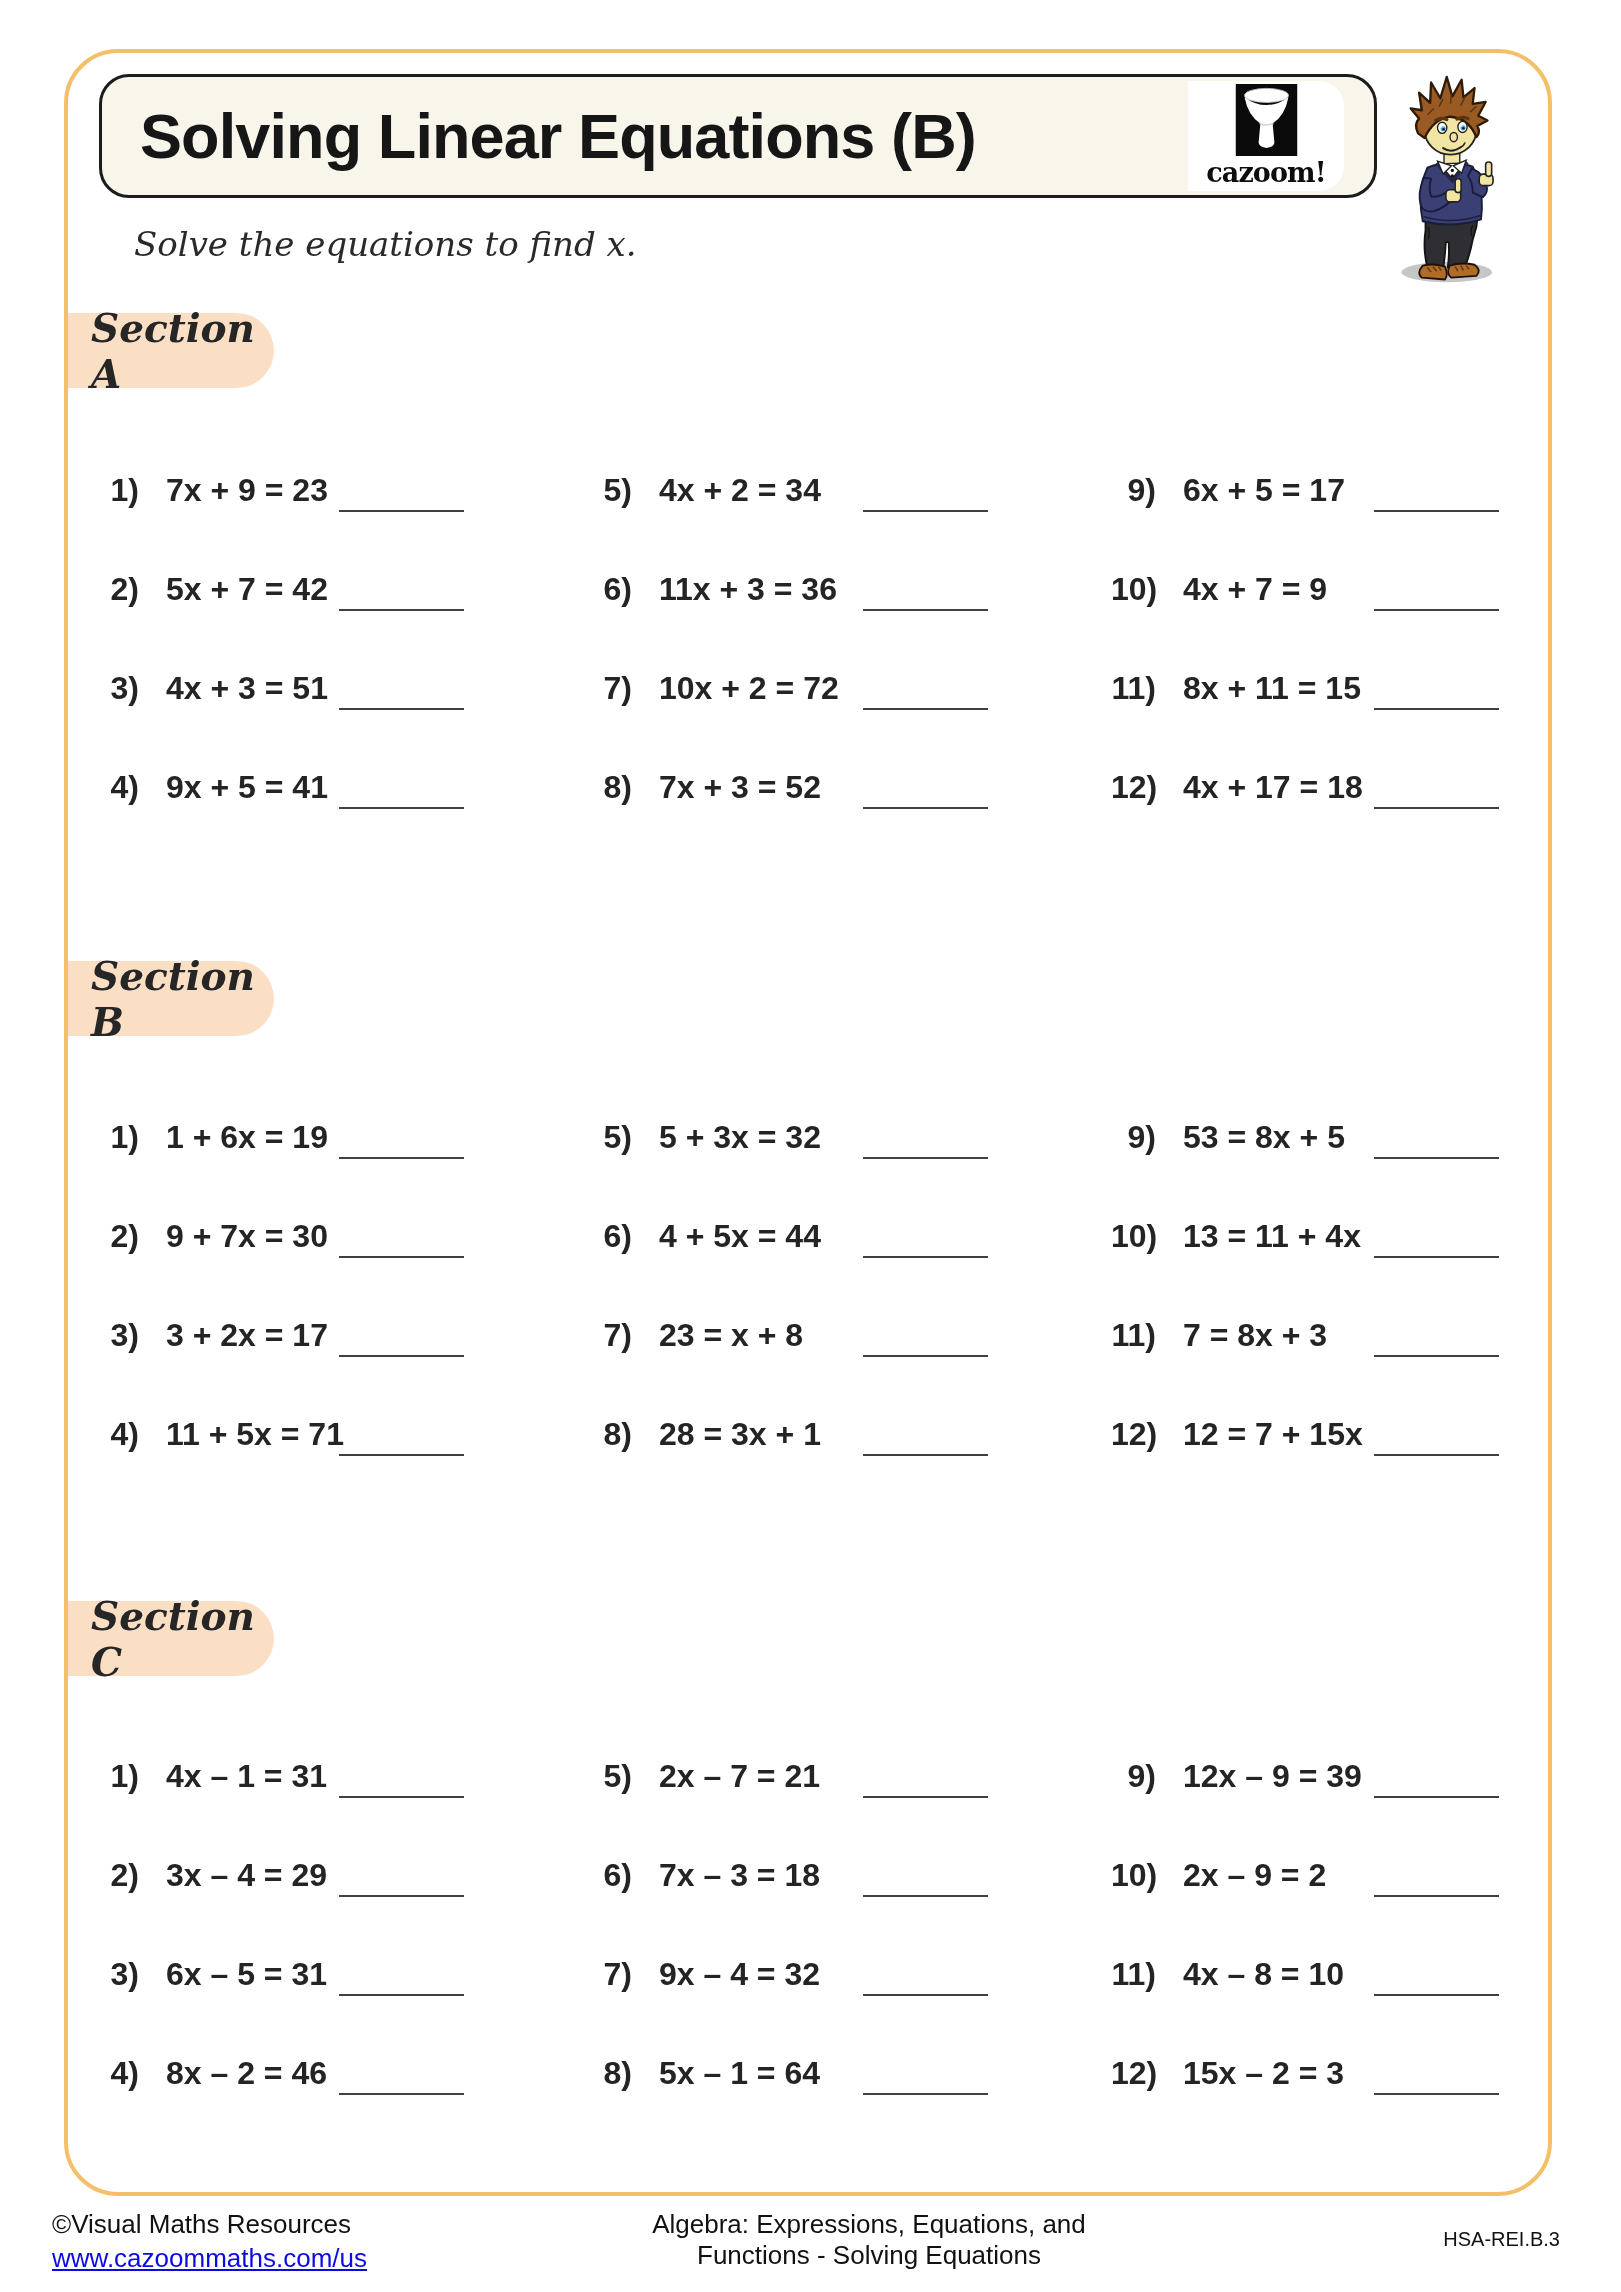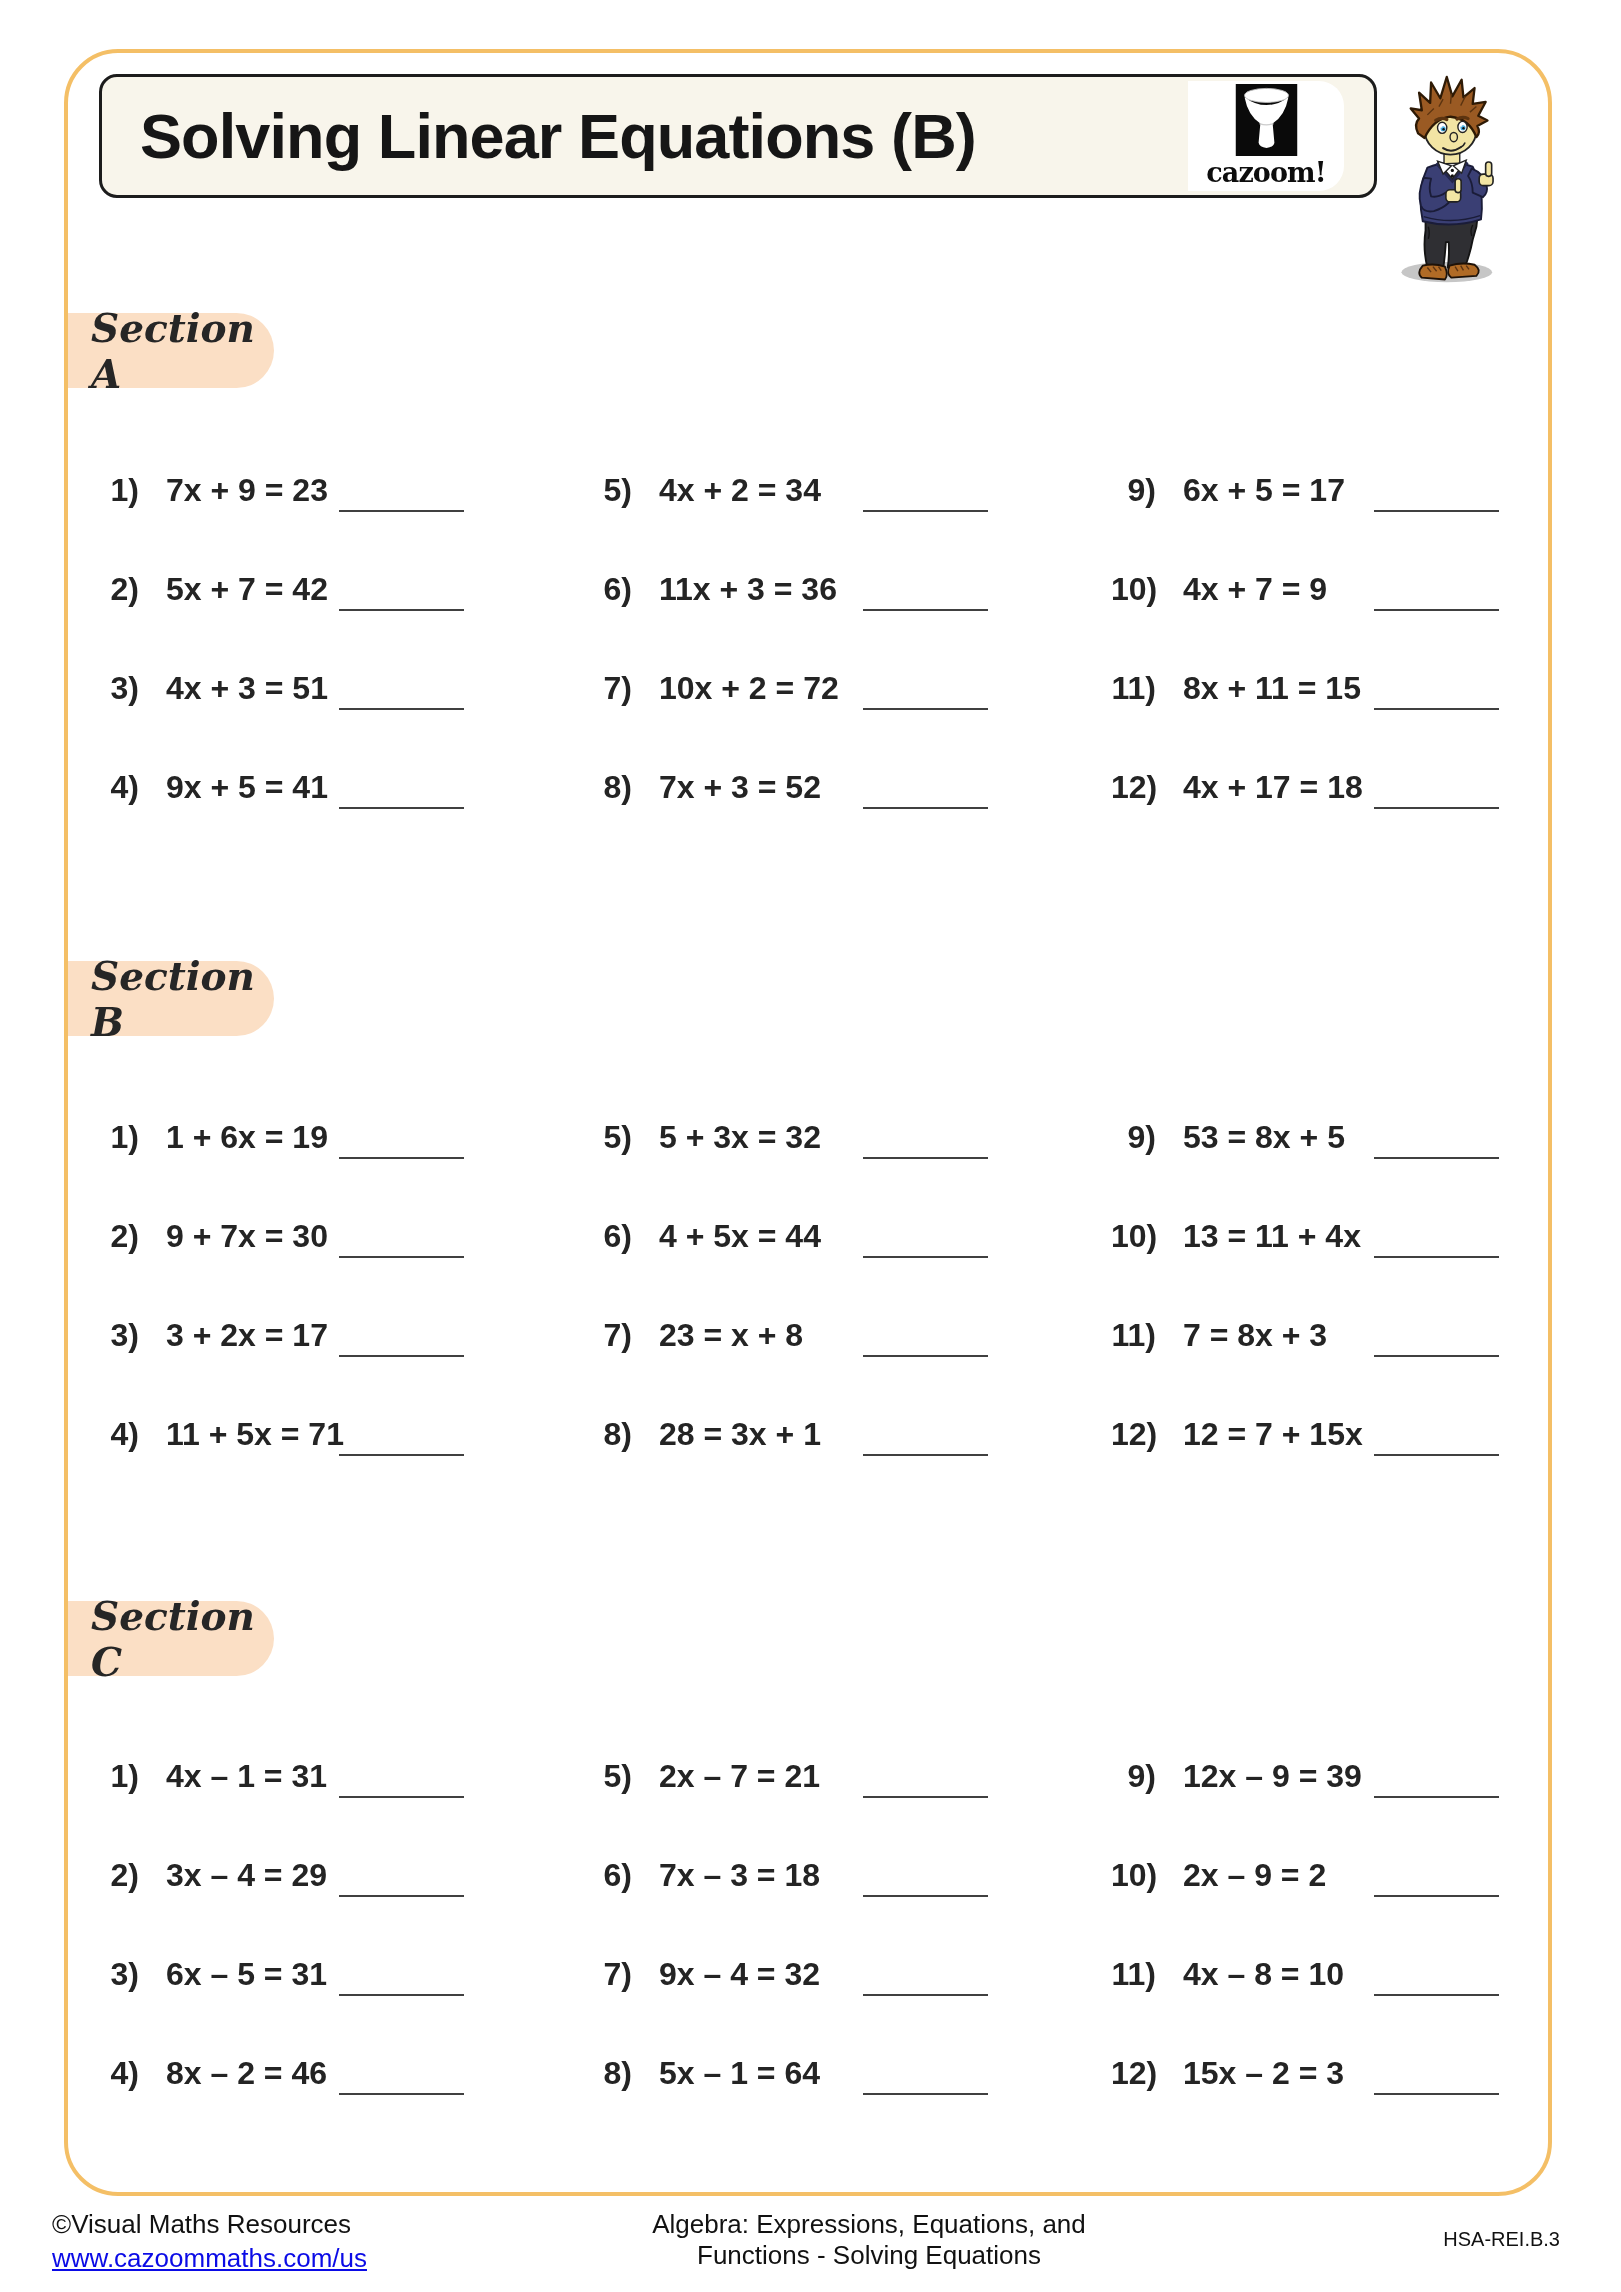"Solving Linear Equations (B)" .titlebox { border-radius: 18px -> 30px }
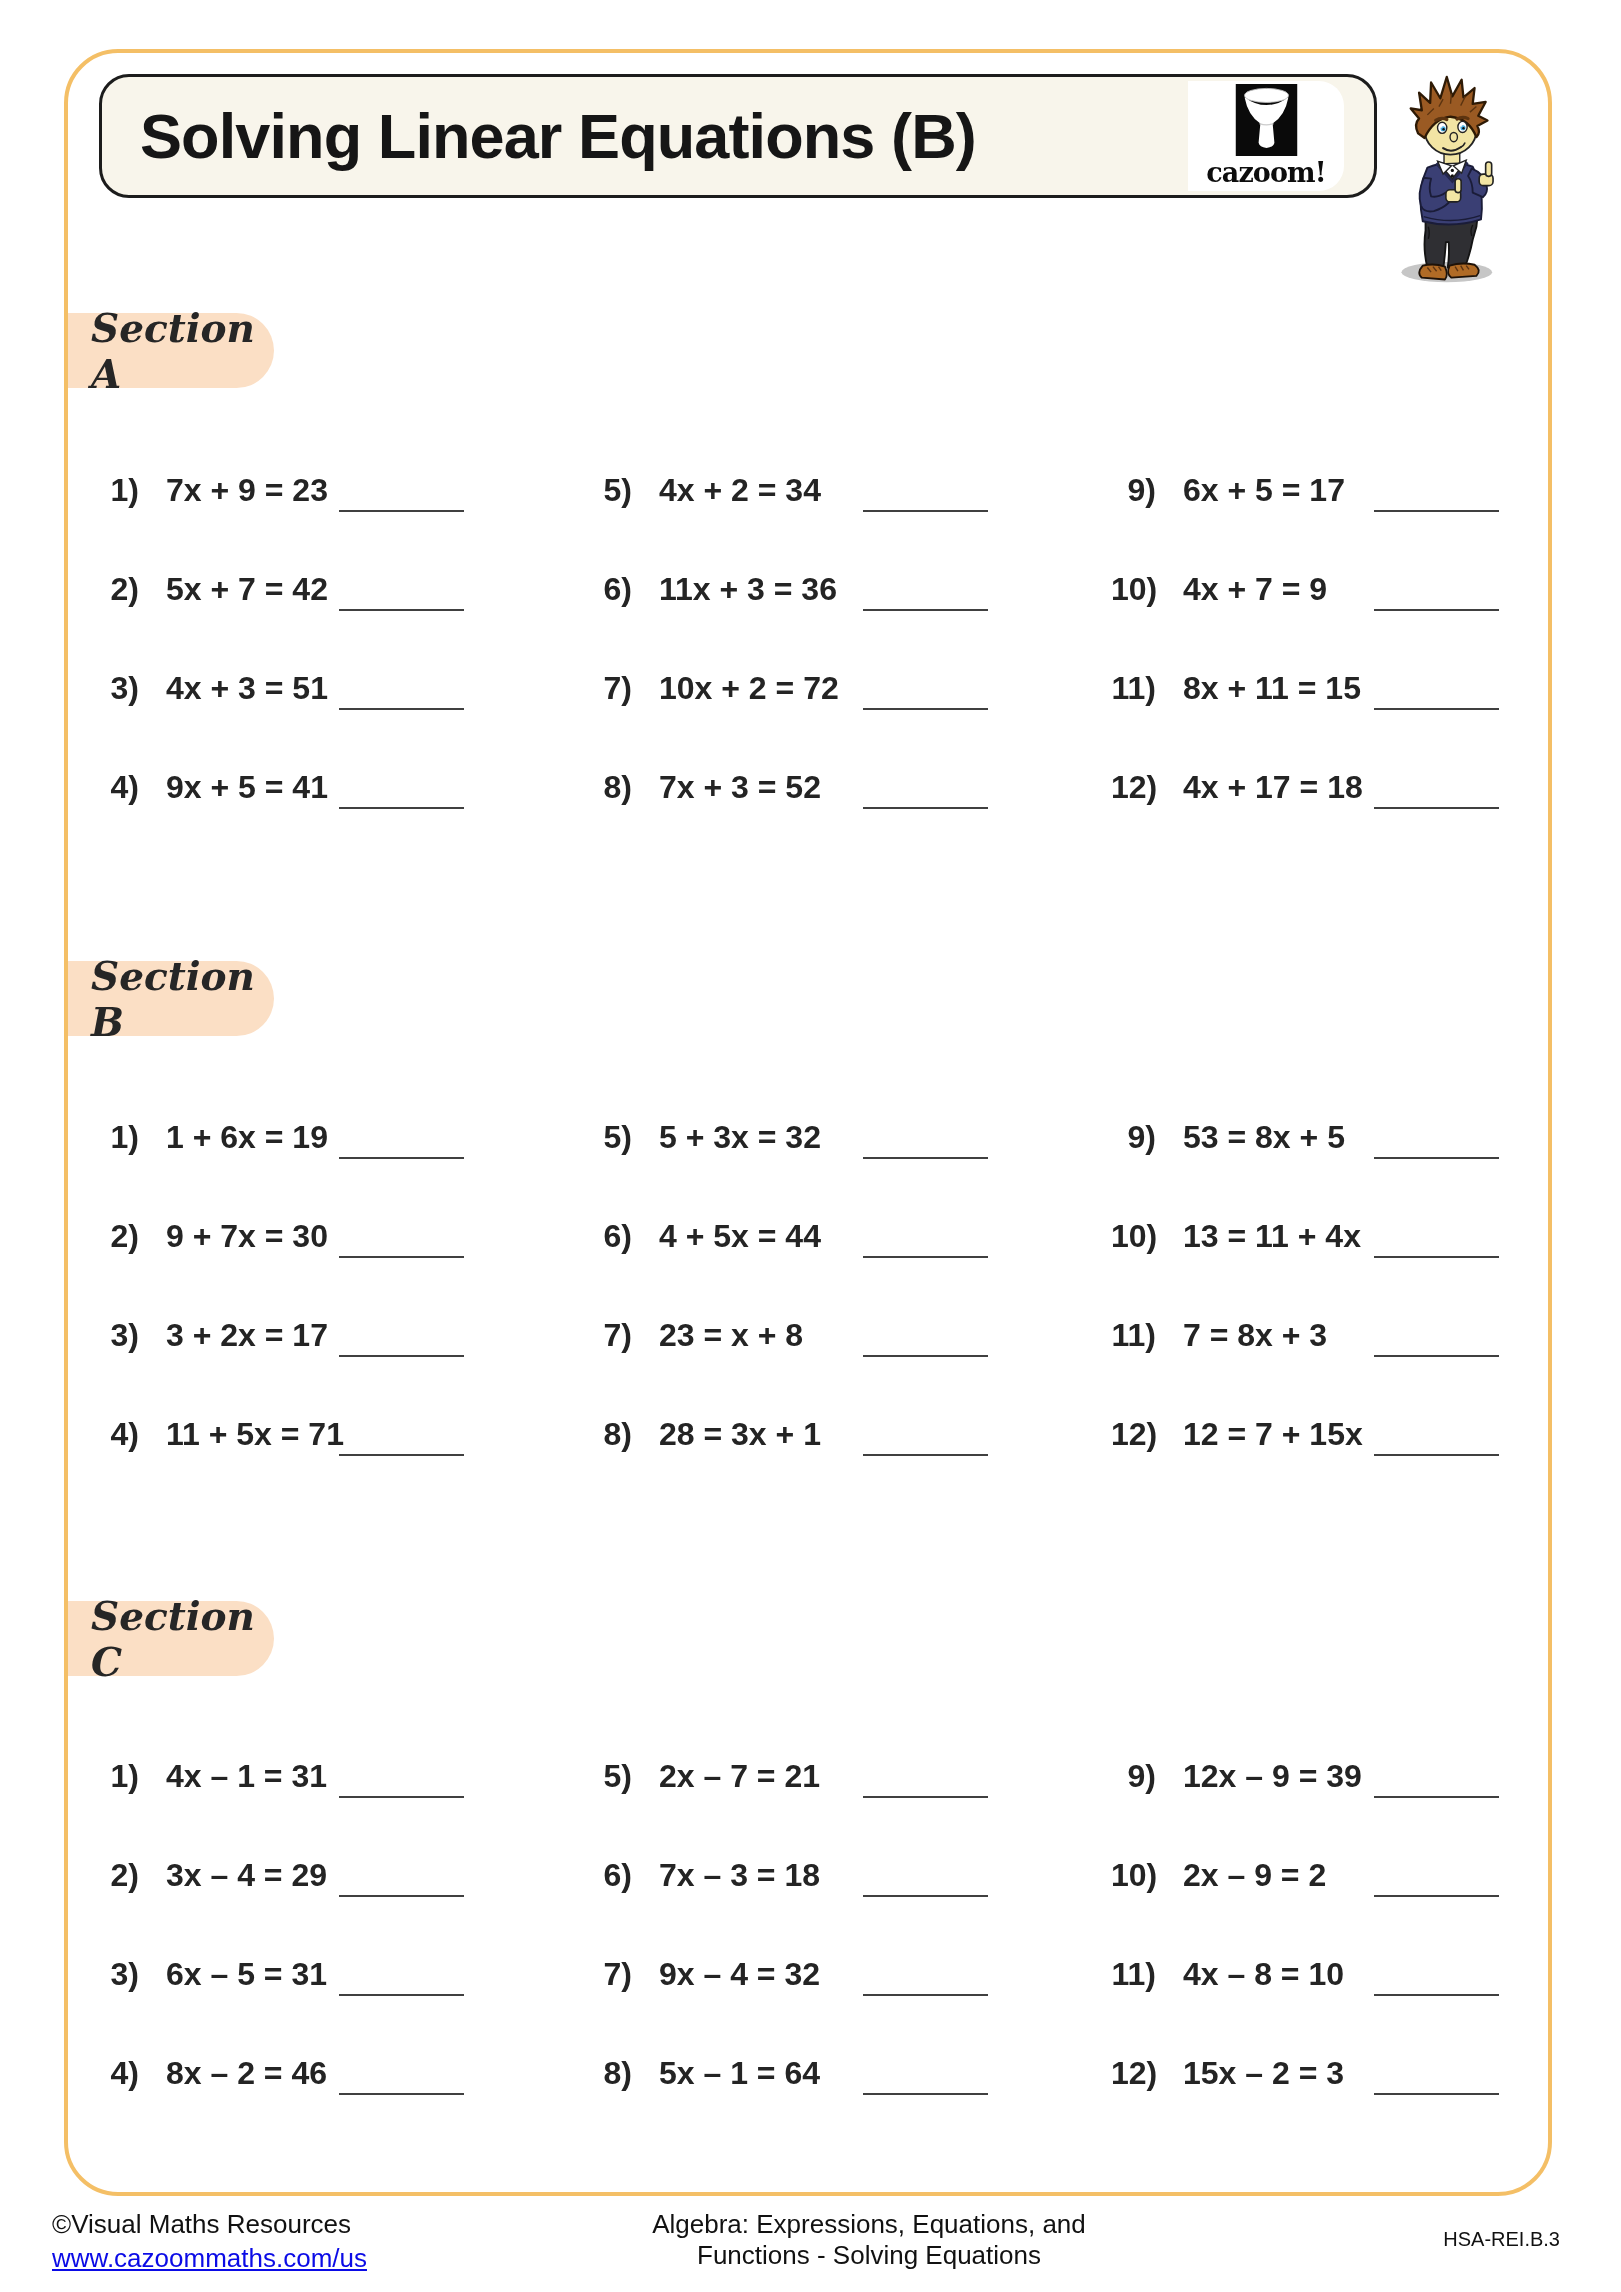"Solve the equations to find" div.instruction { html: none -> <div>Solve the equations to find x.</div> }
